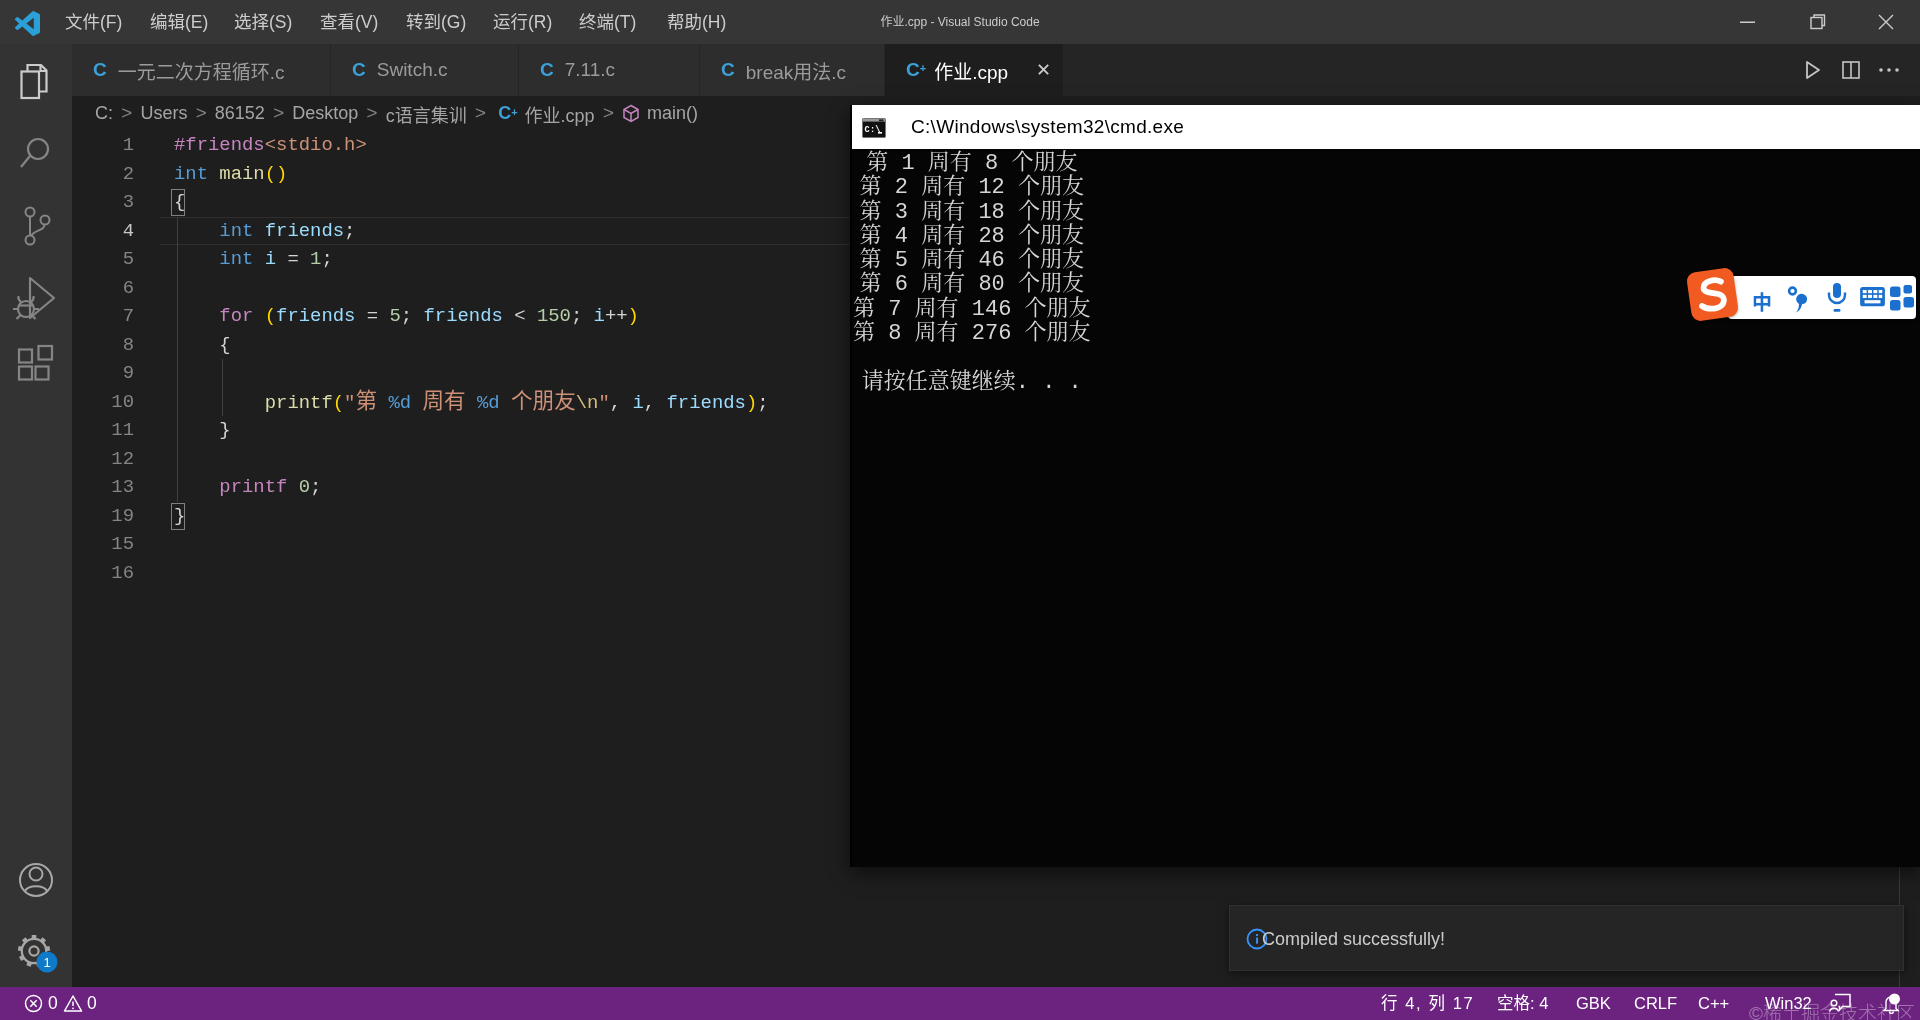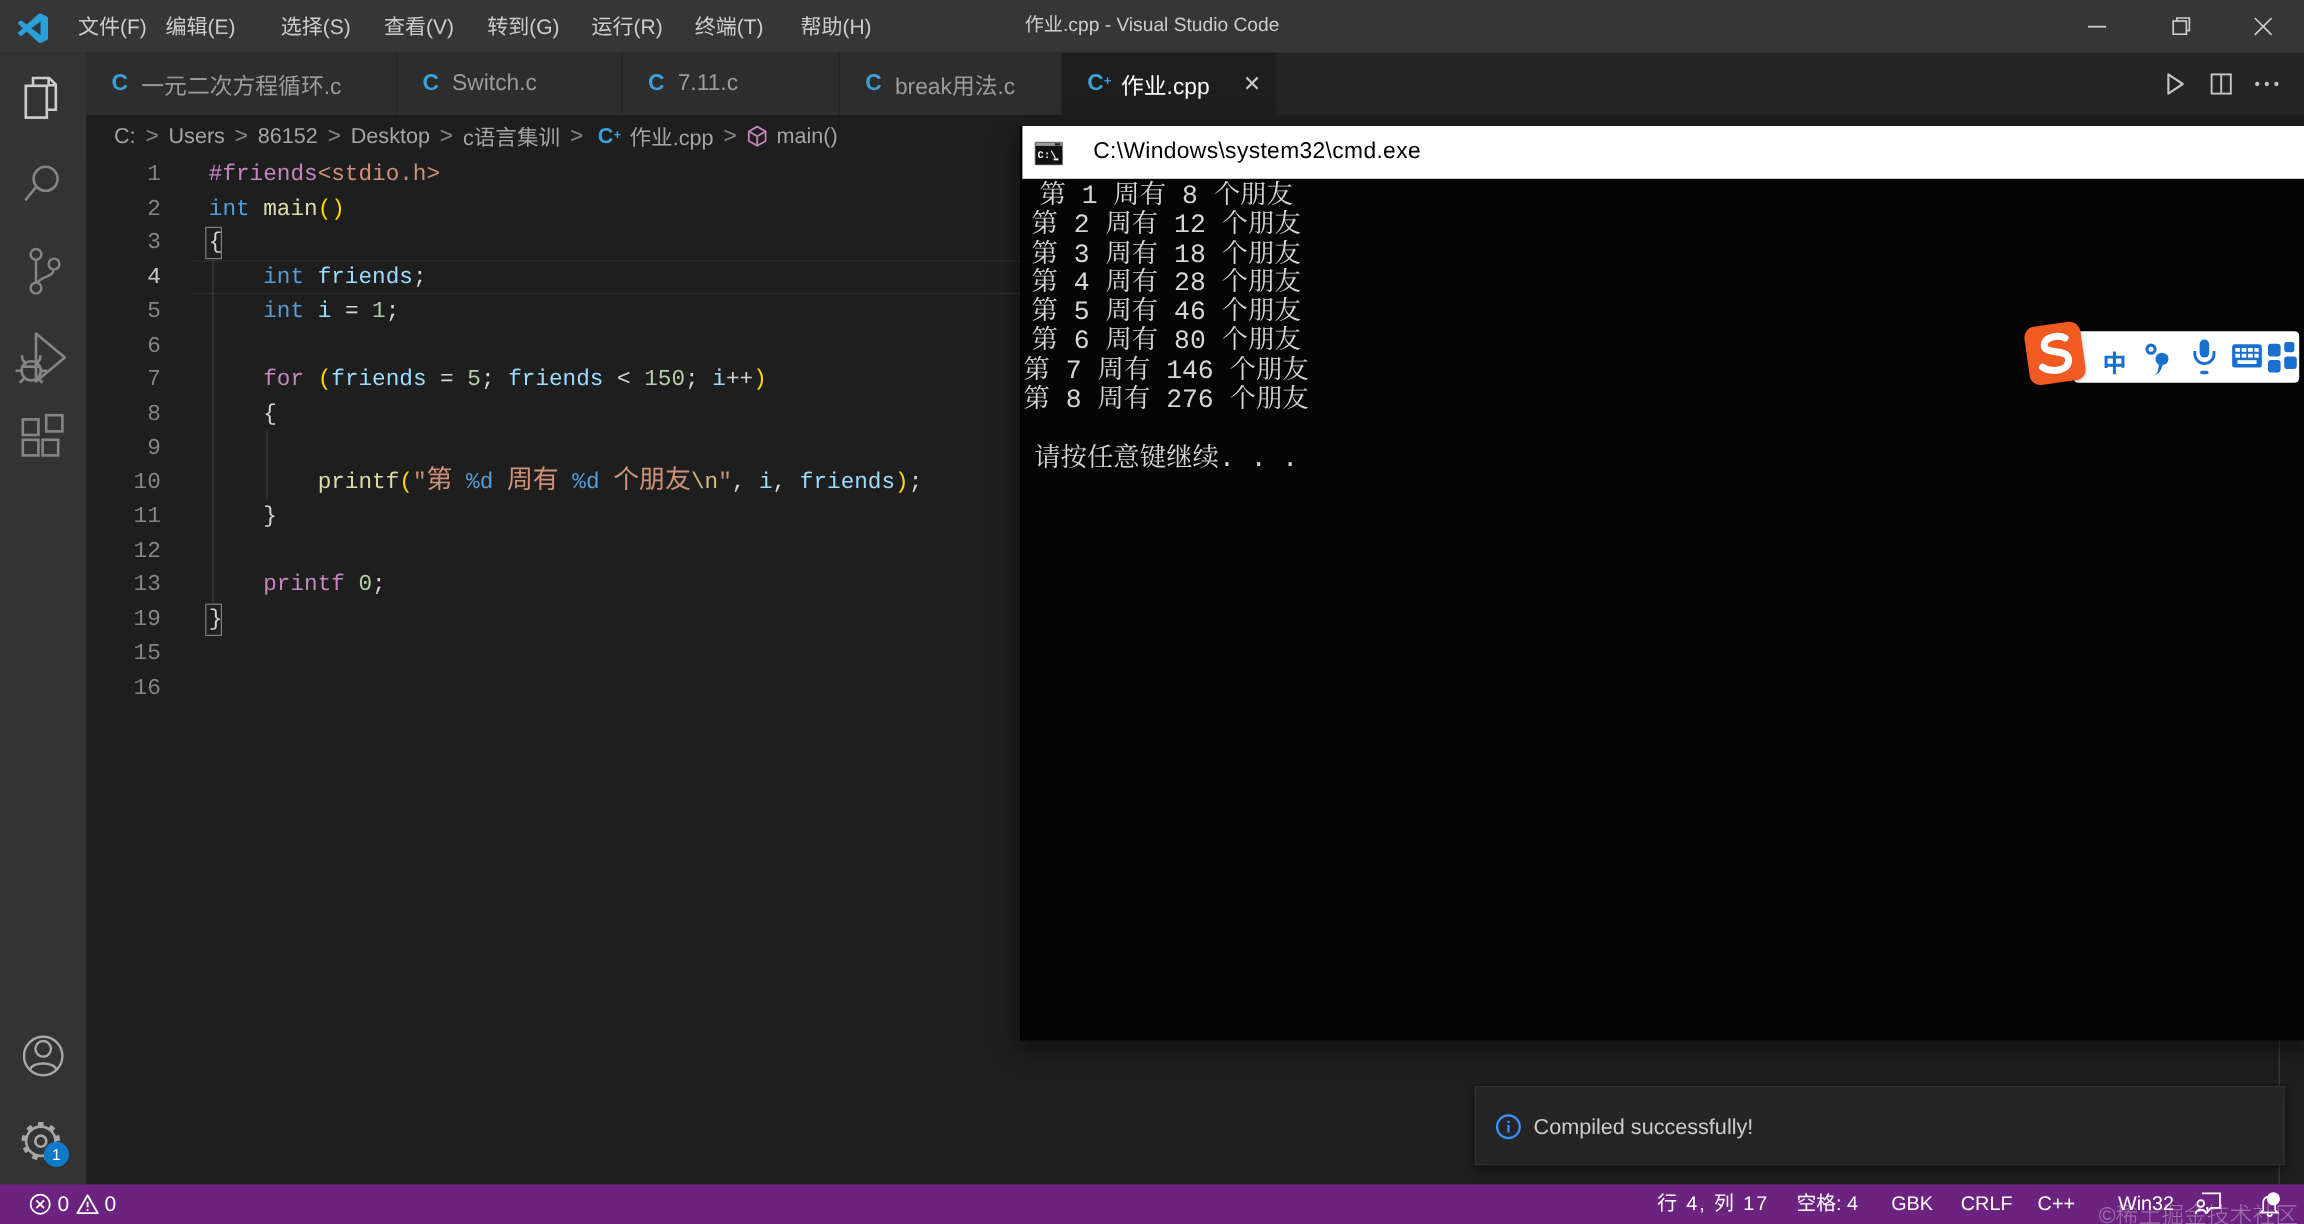"编辑(E)" span.menu { left: 138px -> 150px }
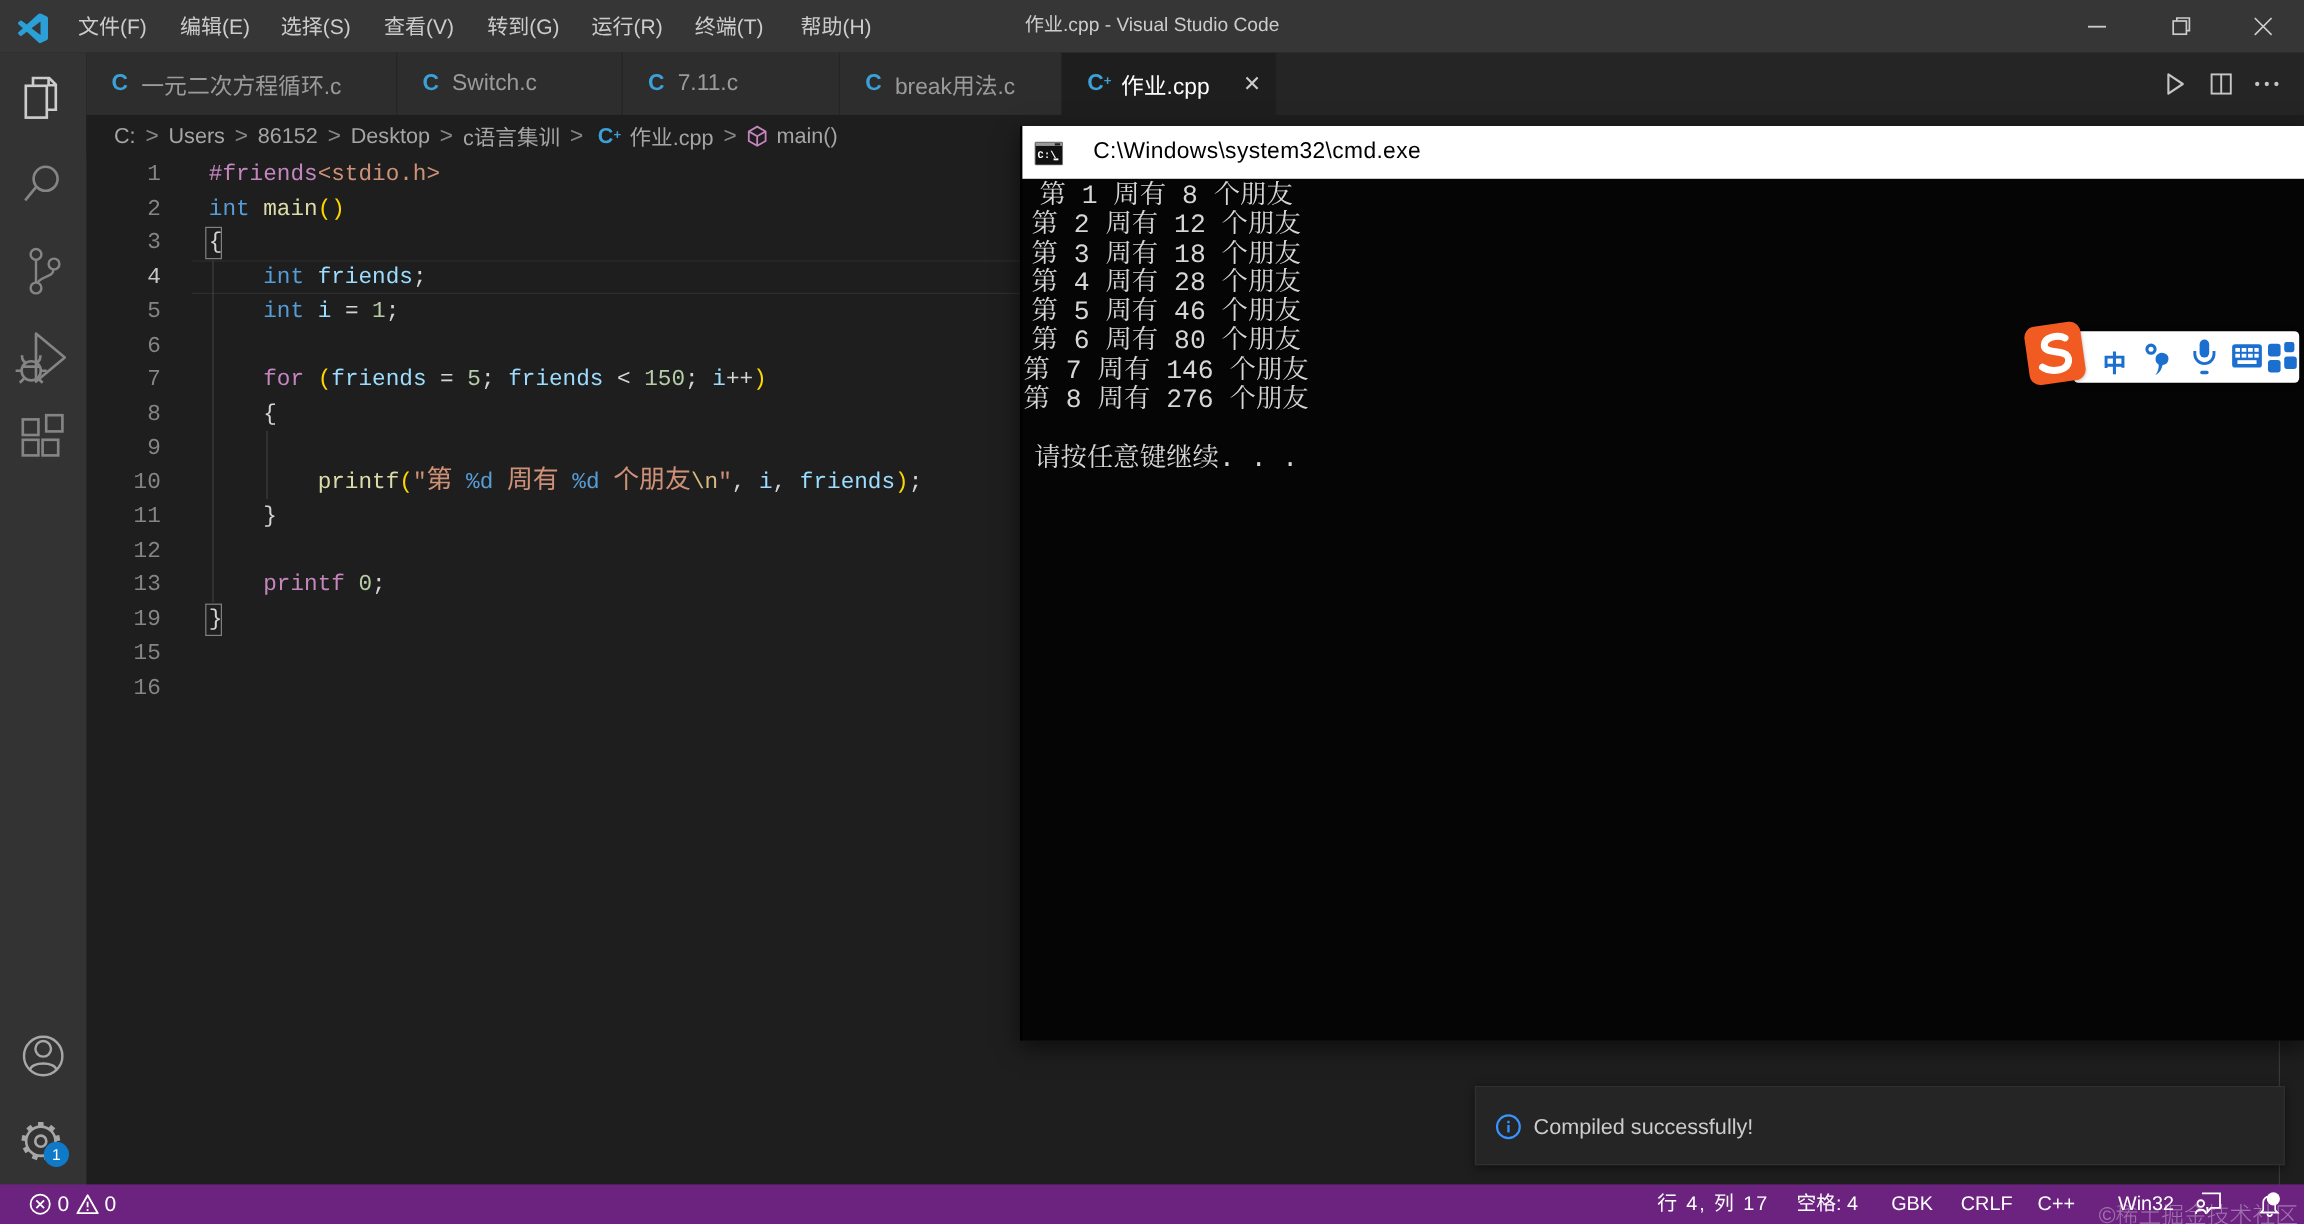"作业.cpp - Visual Studio Code" #wintitle { font-size: 16px -> 12px }
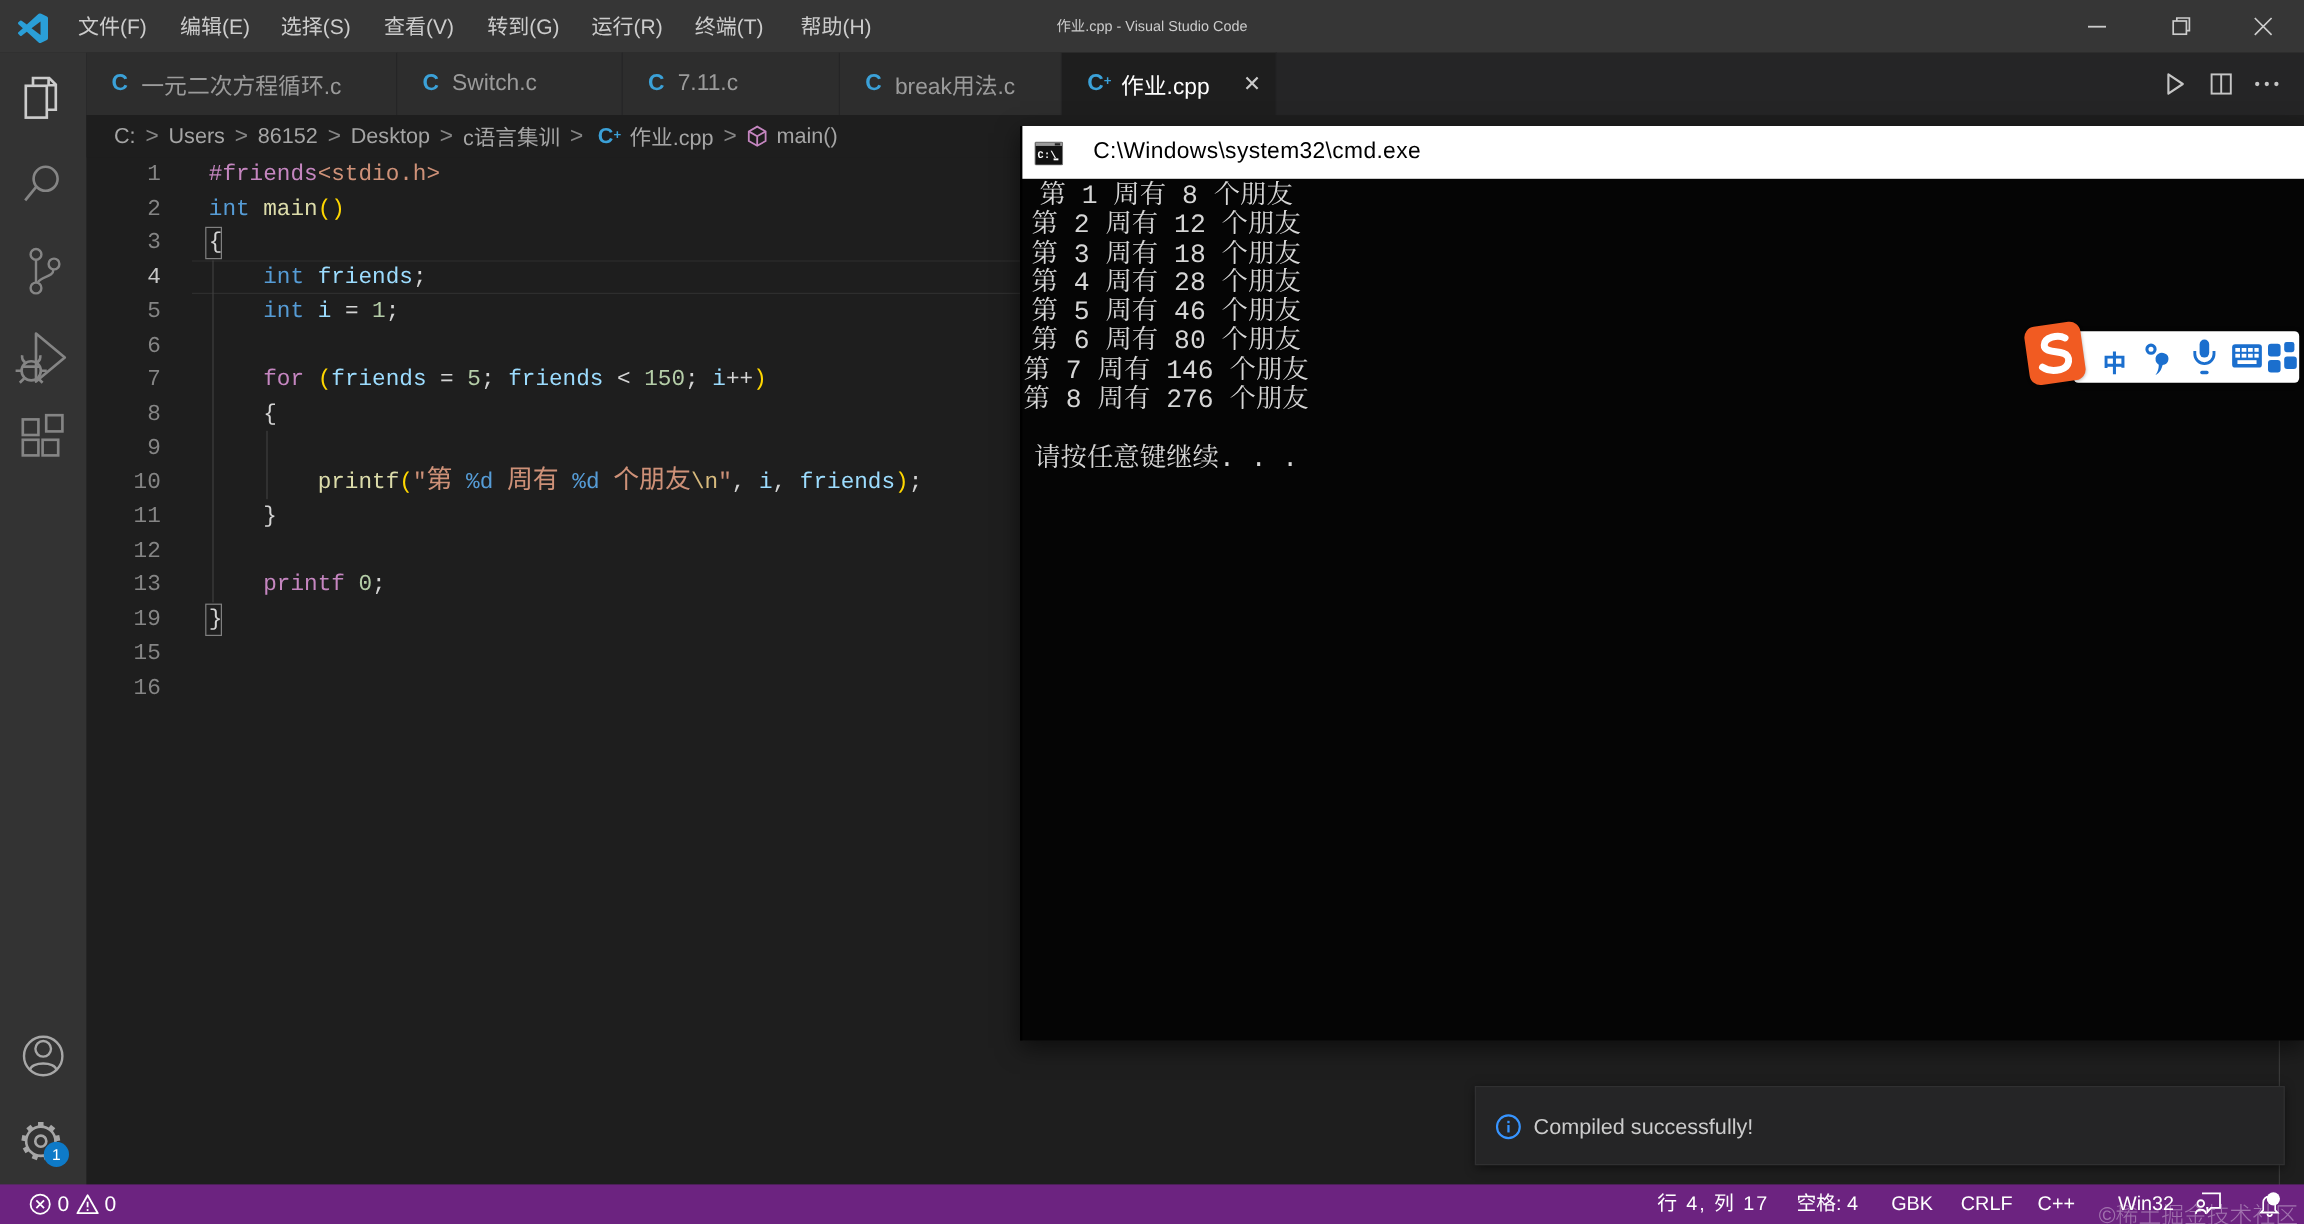"Compiled successfully!" span { left: 48px -> 32px }
